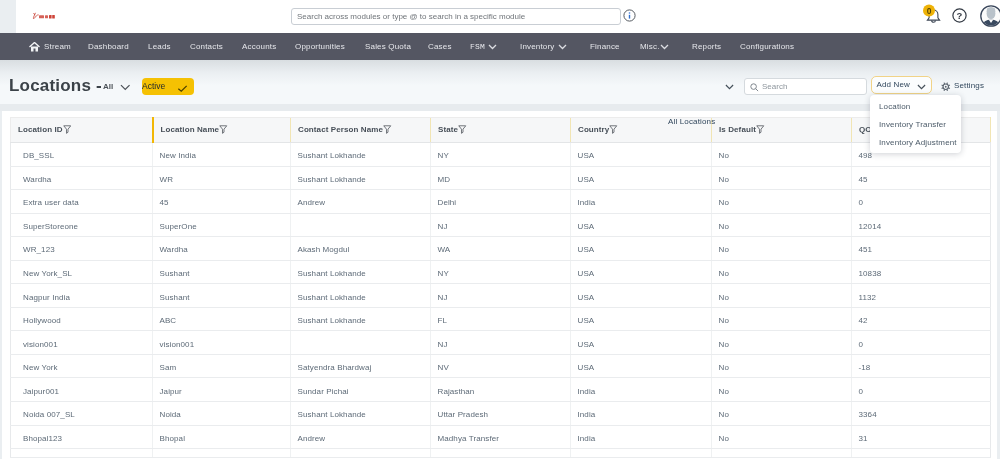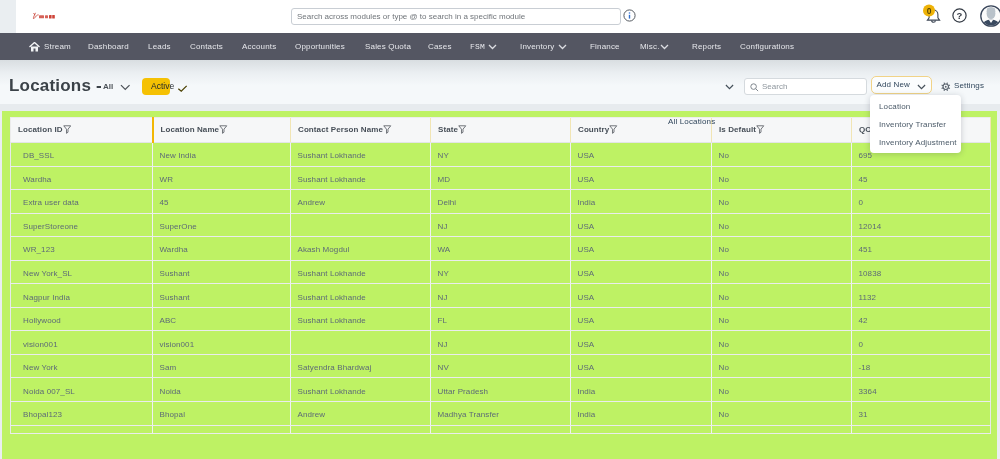"Active" #pill { padding-left: 9px -> 0; width: 28px -> 52px }
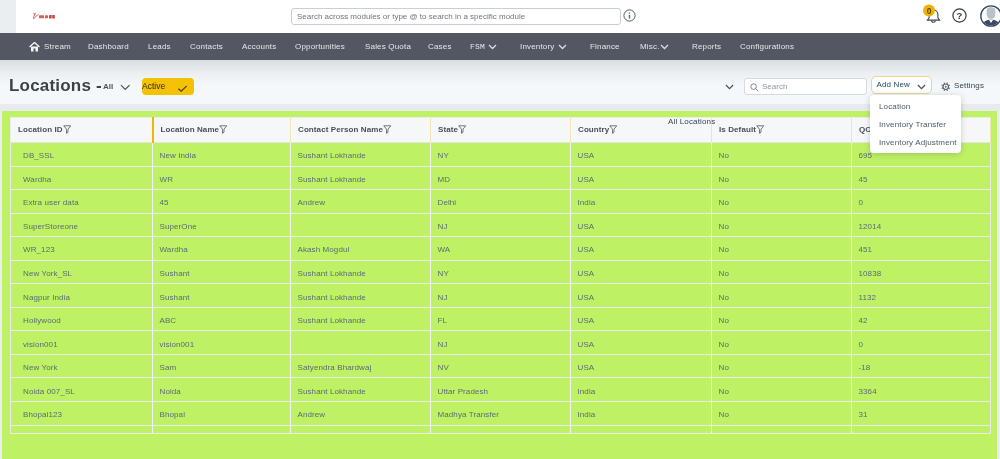"Location ID" #card { background: #bef264 -> #ffffff }
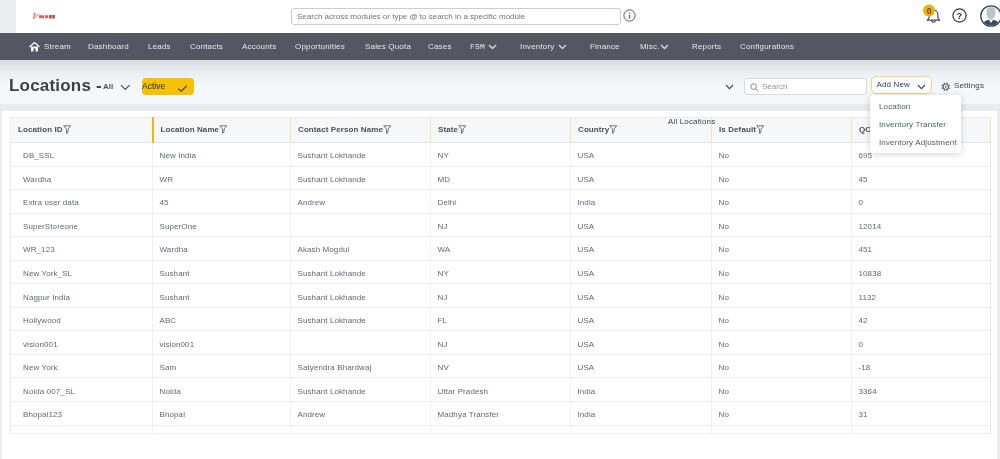"695" td { text: 695 -> 498 }
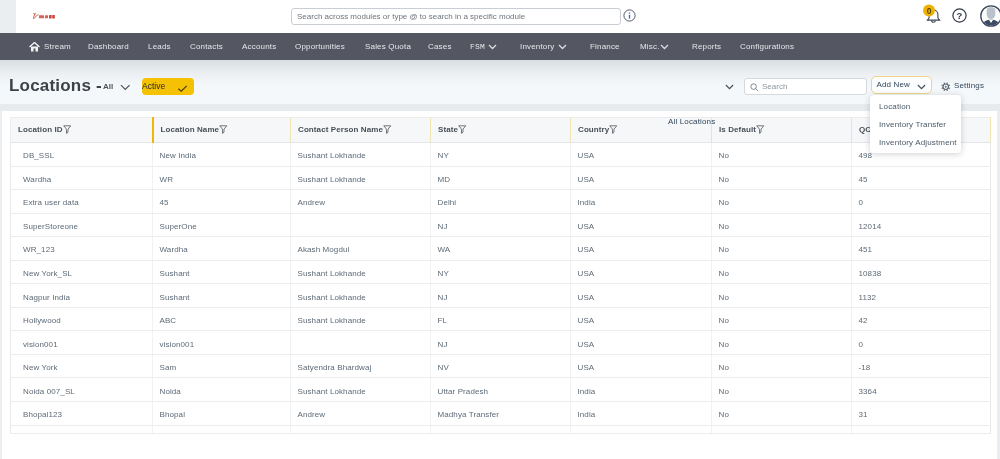"Jaipur001" tr { html: none -> <tr> <td>Jaipur001</td> <td>Jaipur</td> <td>Sundar Pichai</td> <td>Rajasthan</td> <td>India</td> <td>No</td> <td>0</td> </tr> }
